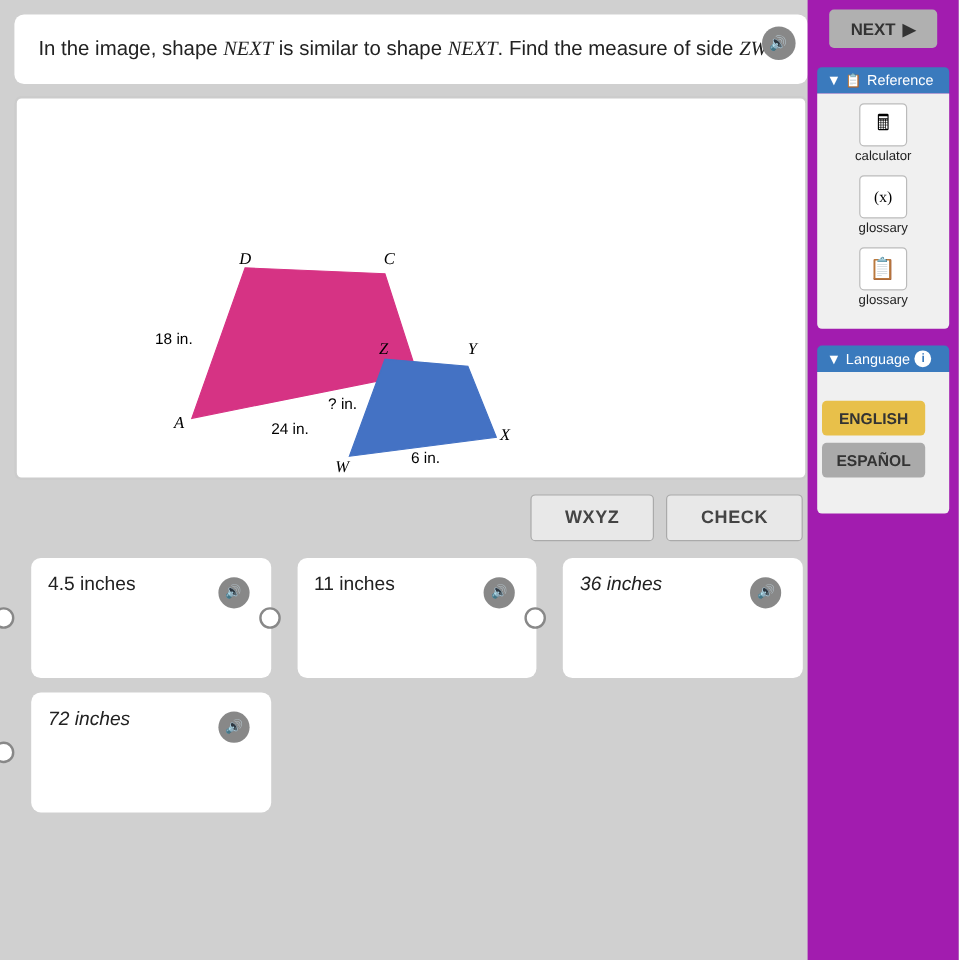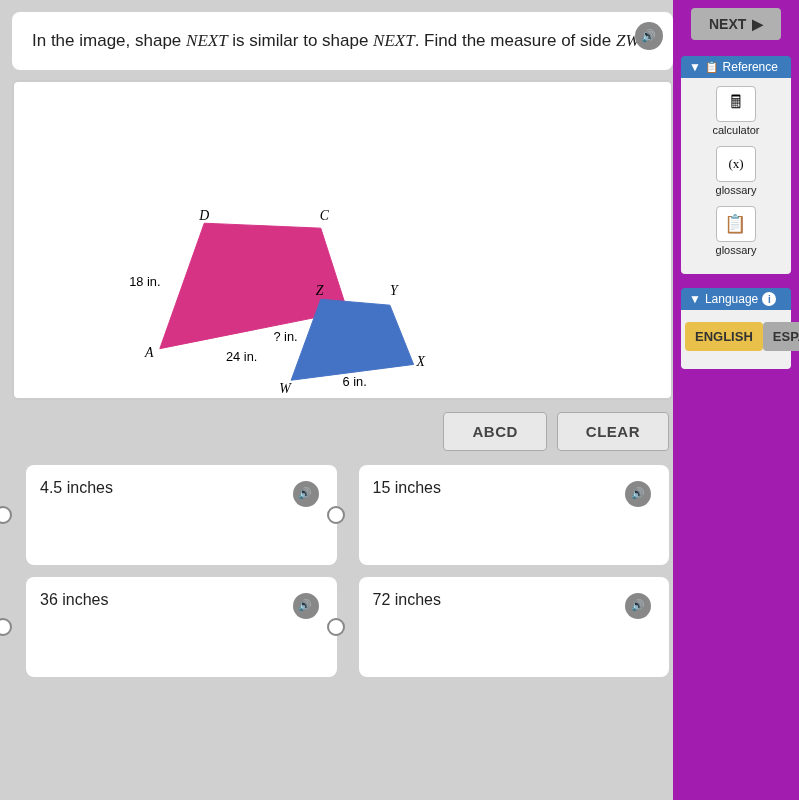"ENGLISH" .language-panel-content { flex-direction: row -> column; padding: 12px 4px -> 24px 4px }
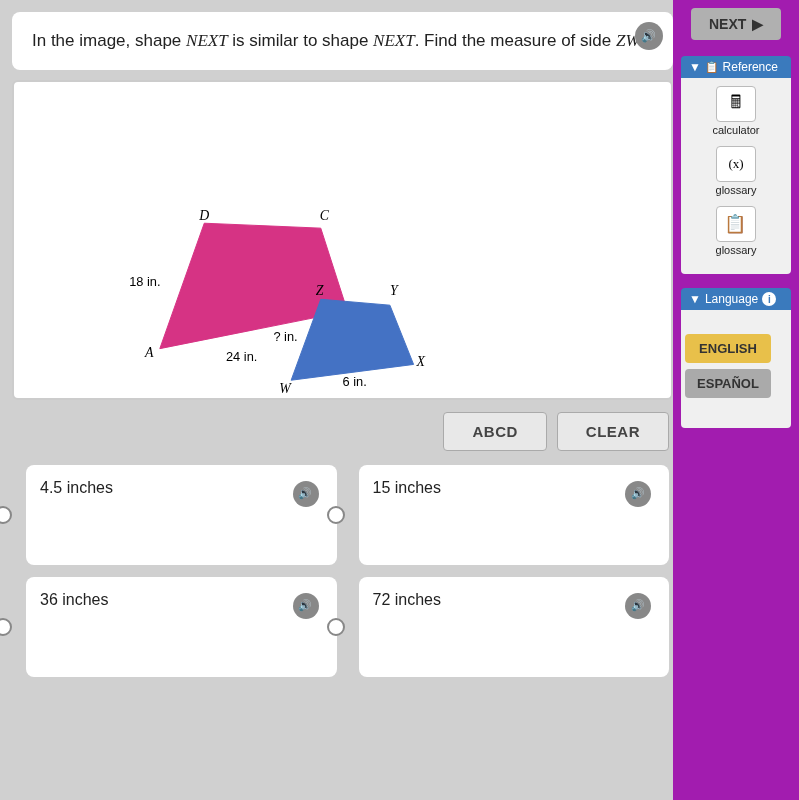"ABCD" button.btn-clear { text: ABCD -> WXYZ }
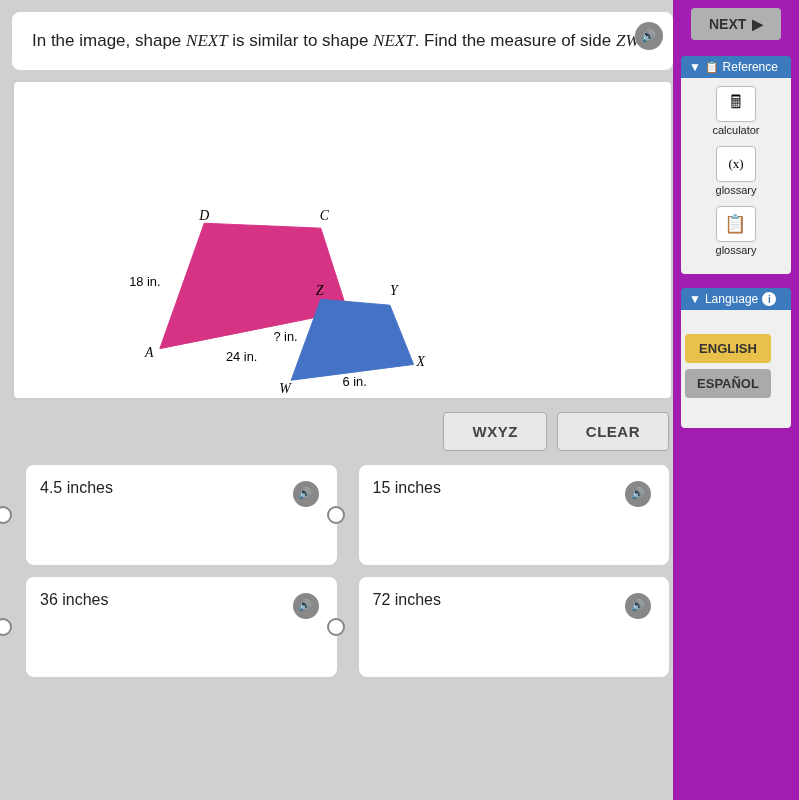"CLEAR" button.btn-check { text: CLEAR -> CHECK }
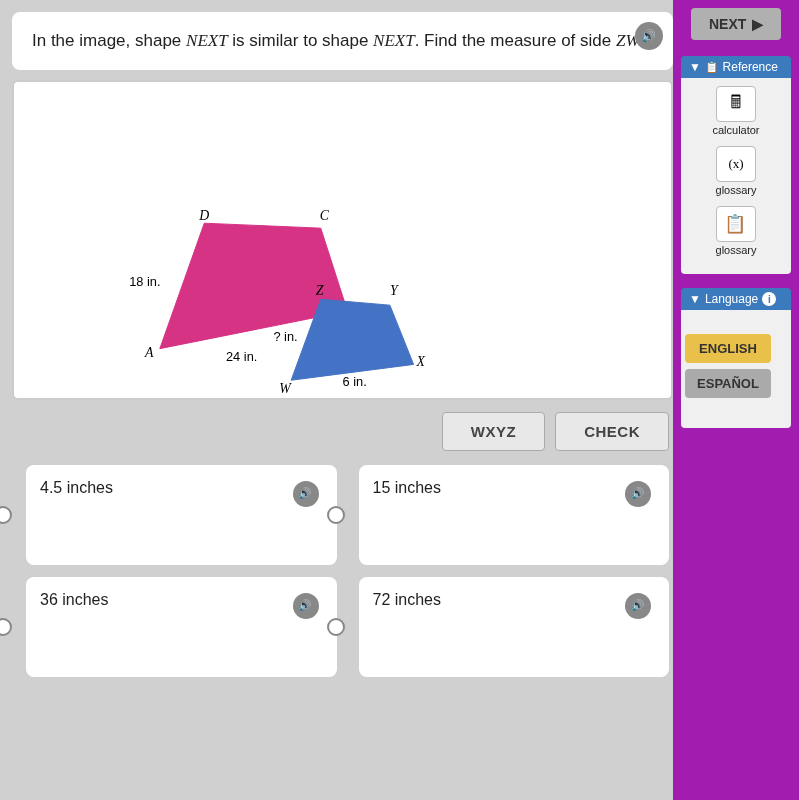"4.5 inches" .choices-grid { grid-template-columns: 1fr 1fr -> 1fr 1fr 1fr }
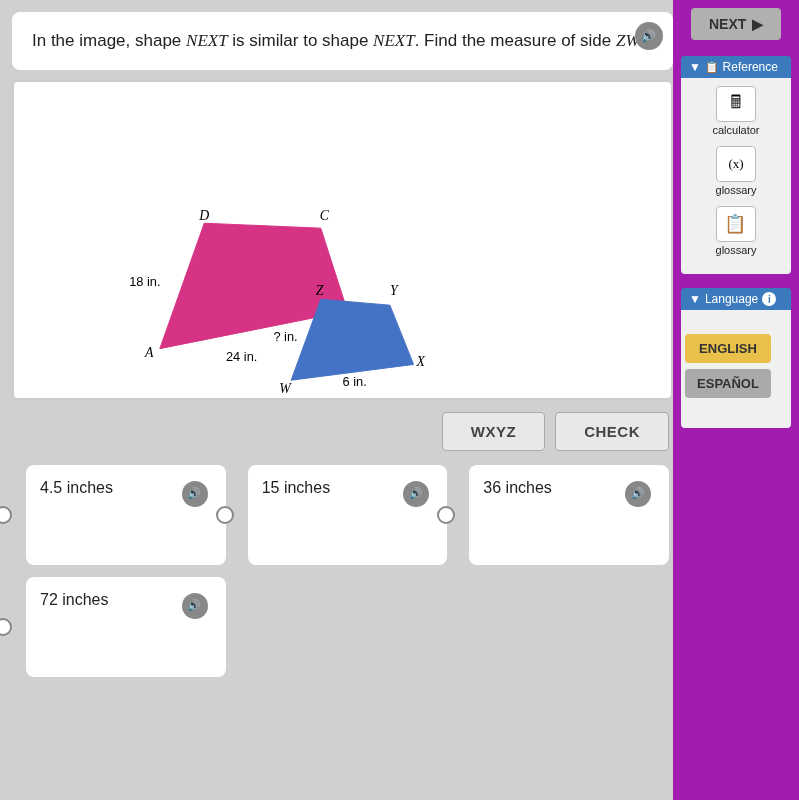"15 inches" span.choice-label { text: 15 -> 11 }
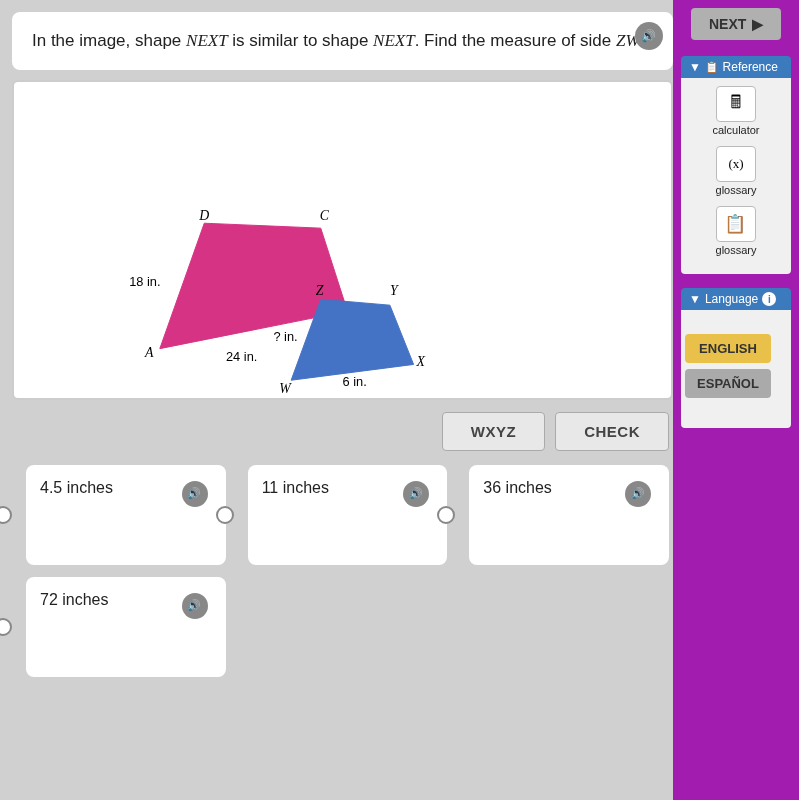"36 inches" div.choice-card { font-style: none -> italic }
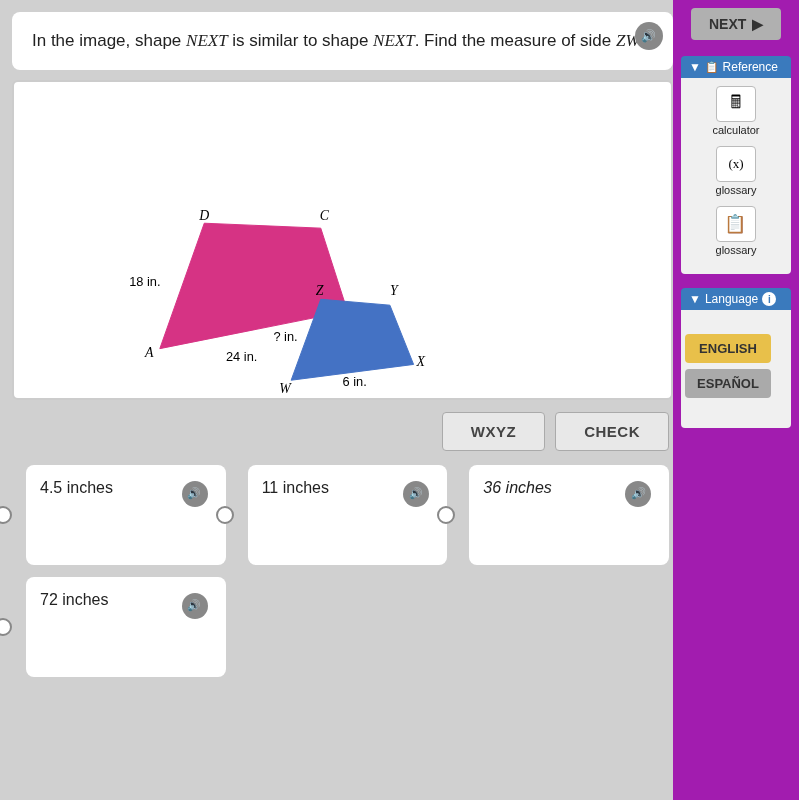"72 inches" div.choice-card { font-style: none -> italic }
